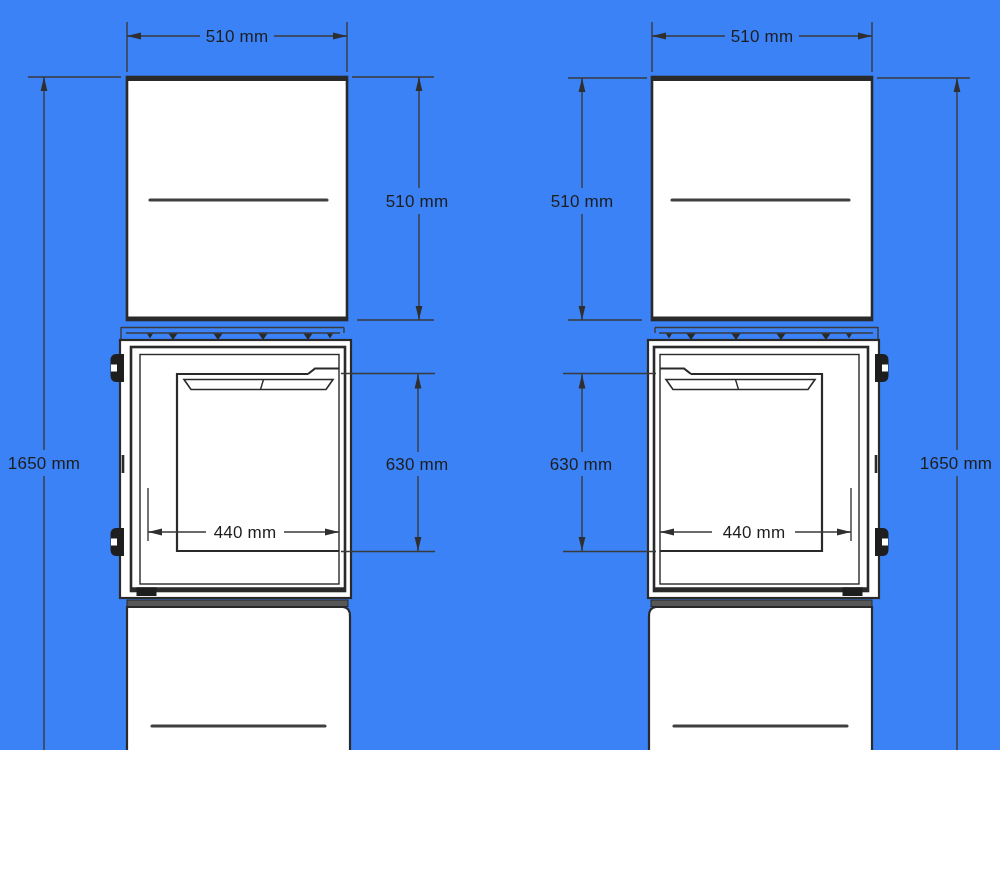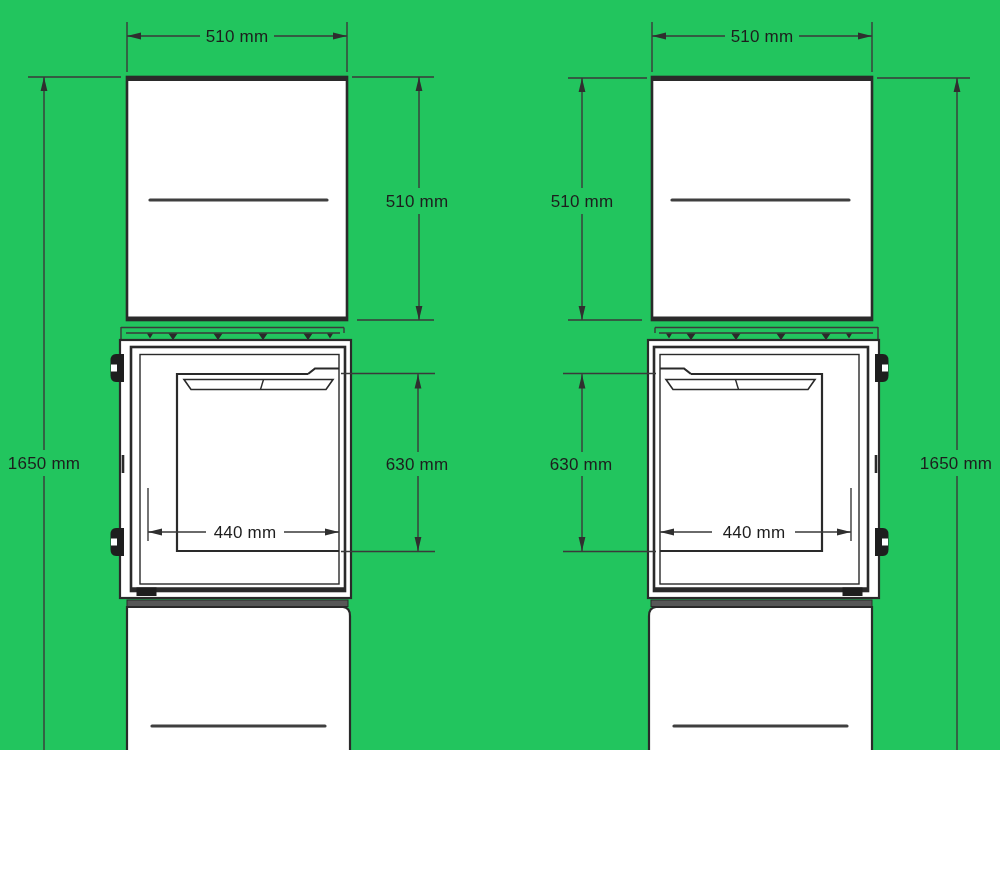"510 mm" #canvas { background: #22c55e -> #3b82f6 }
